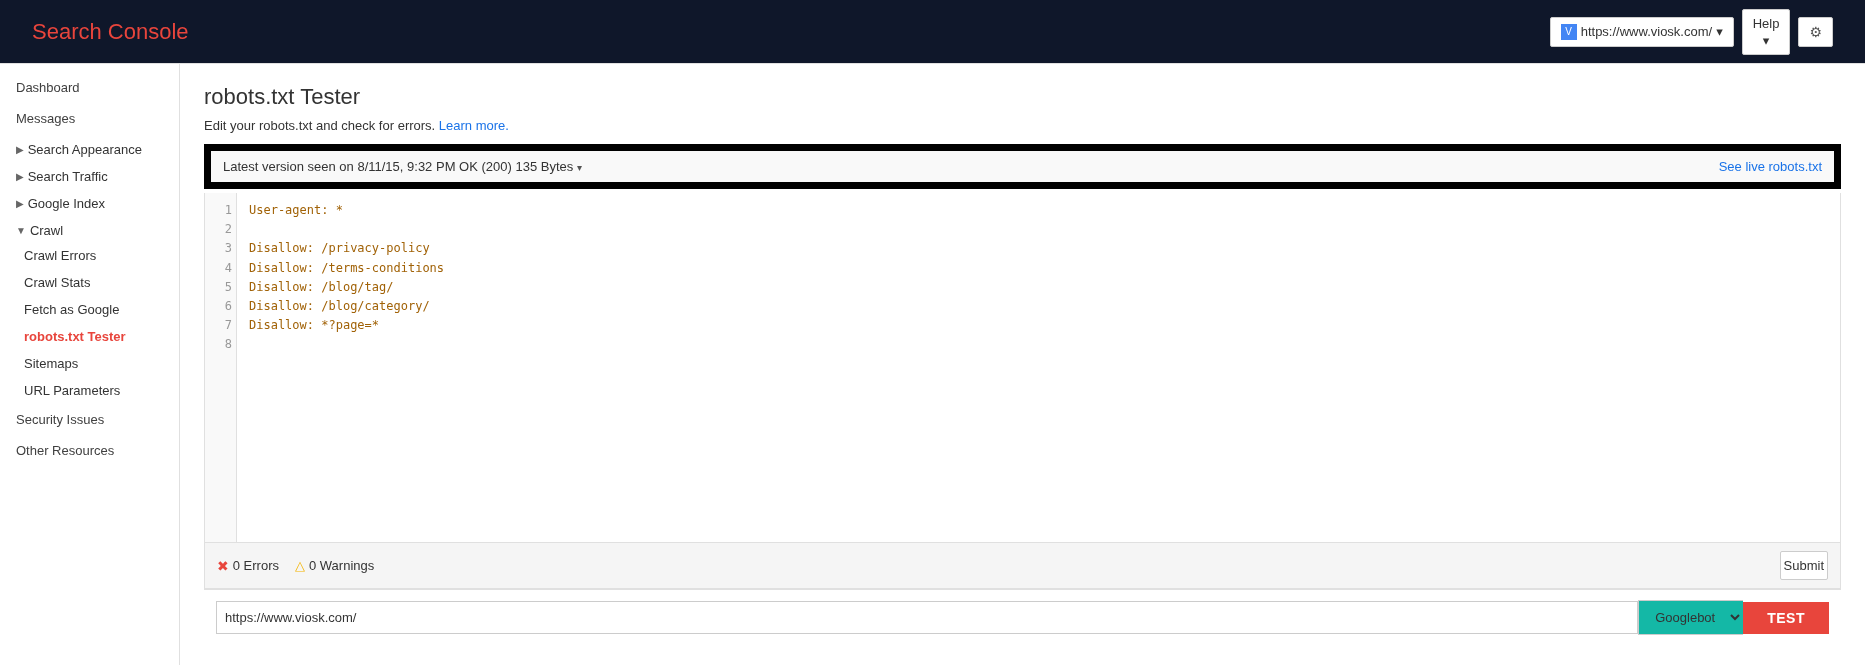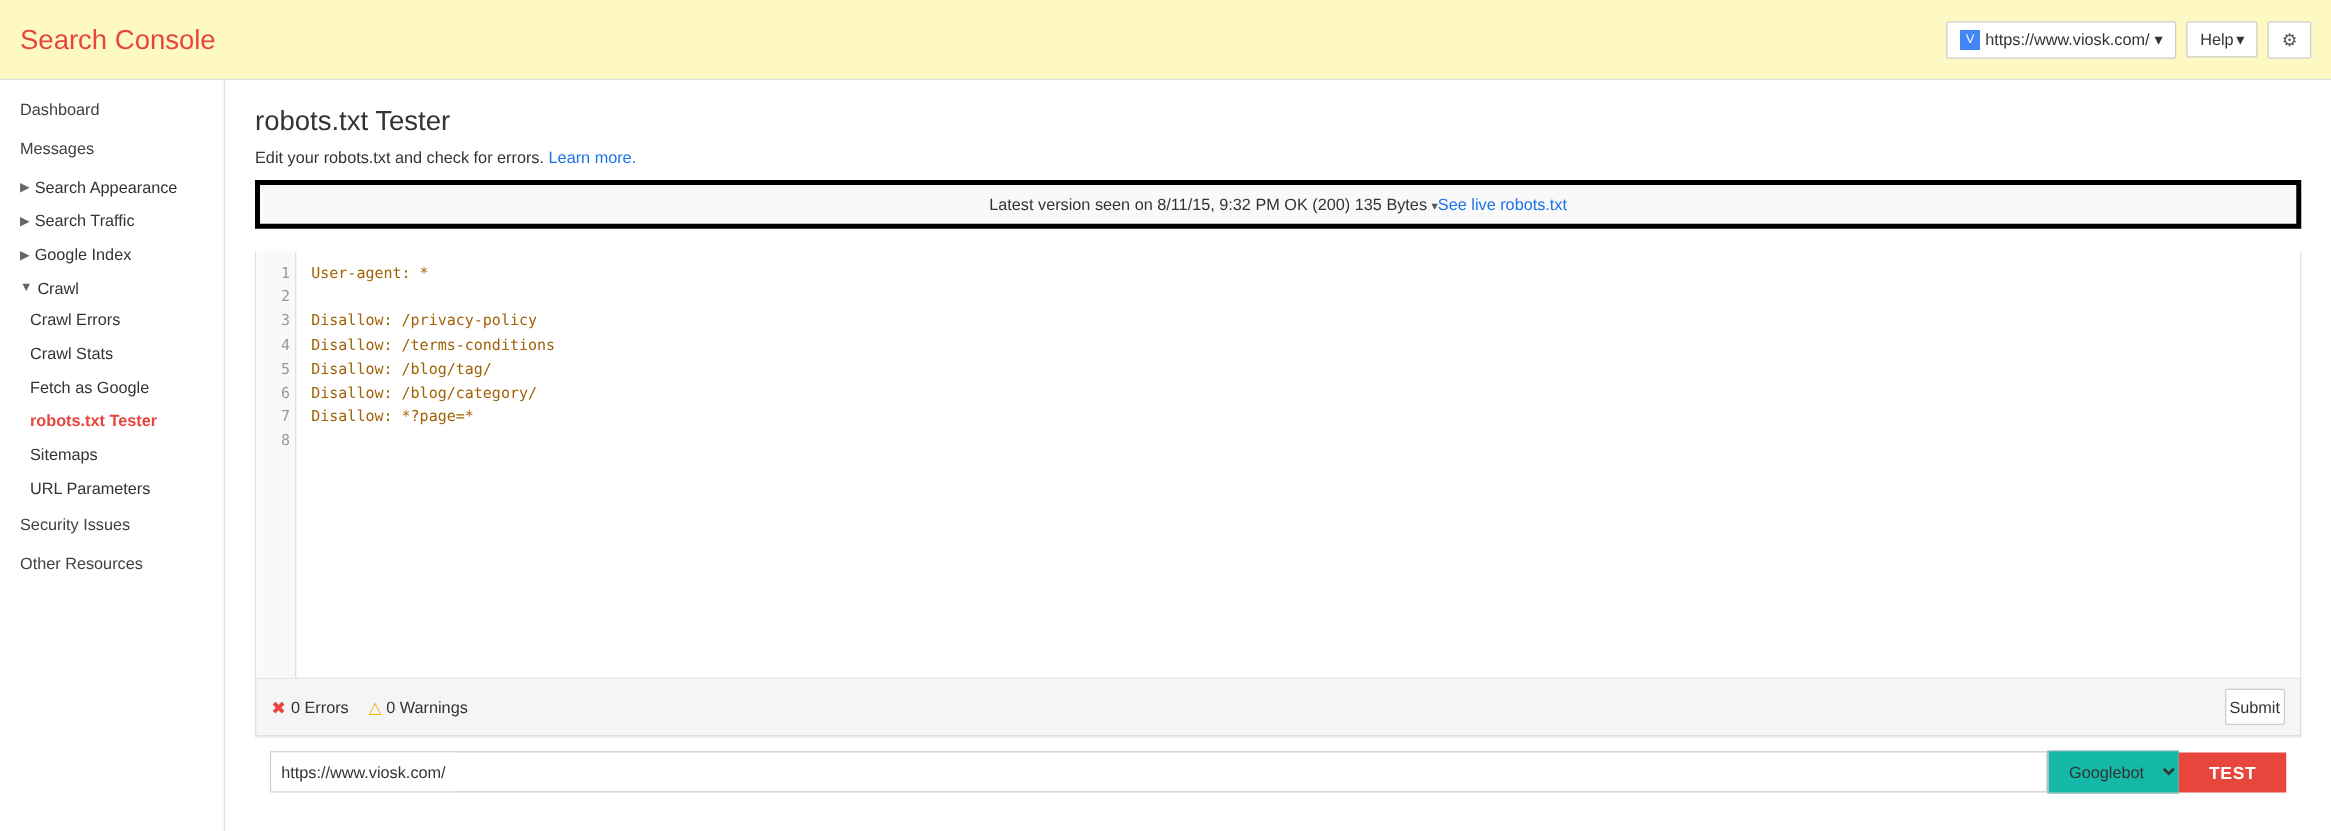"Search Console" .header { background: #fef9c3 -> #0f172a; padding: 0 16px -> 0 32px }
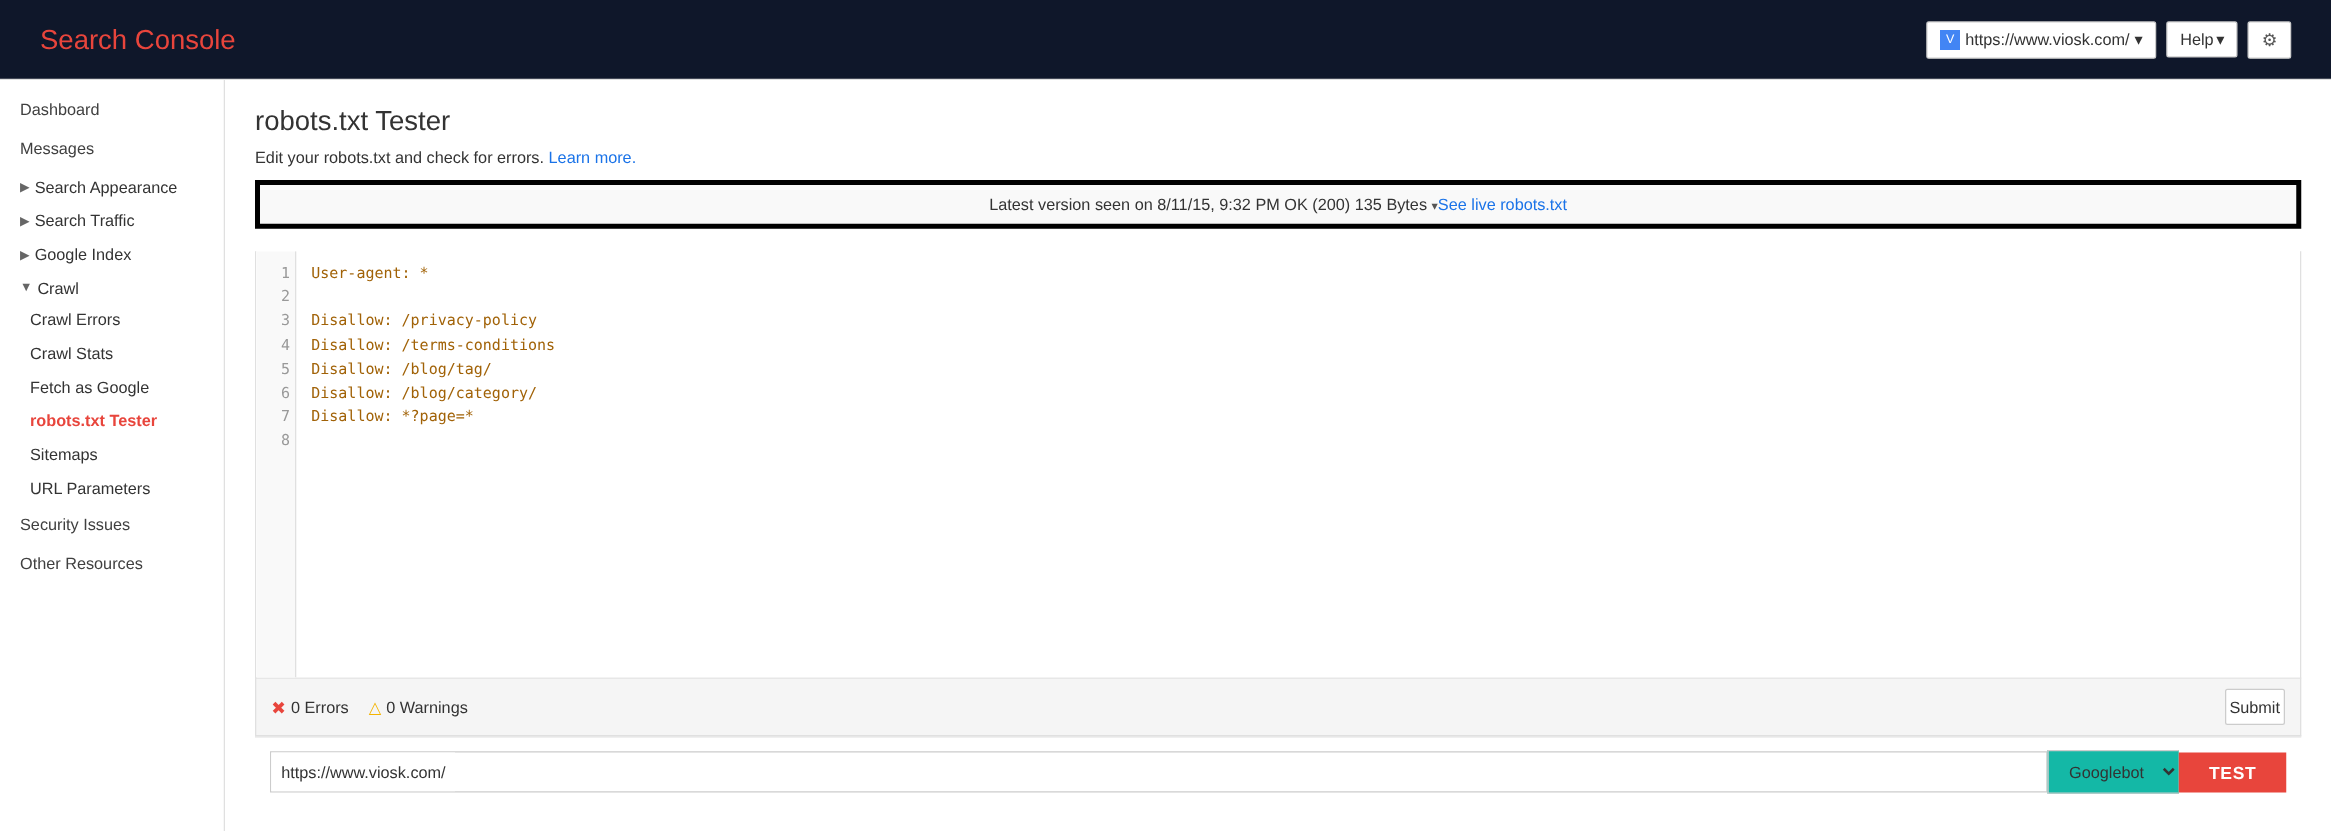"Help" .help-btn { flex-direction: none -> column }
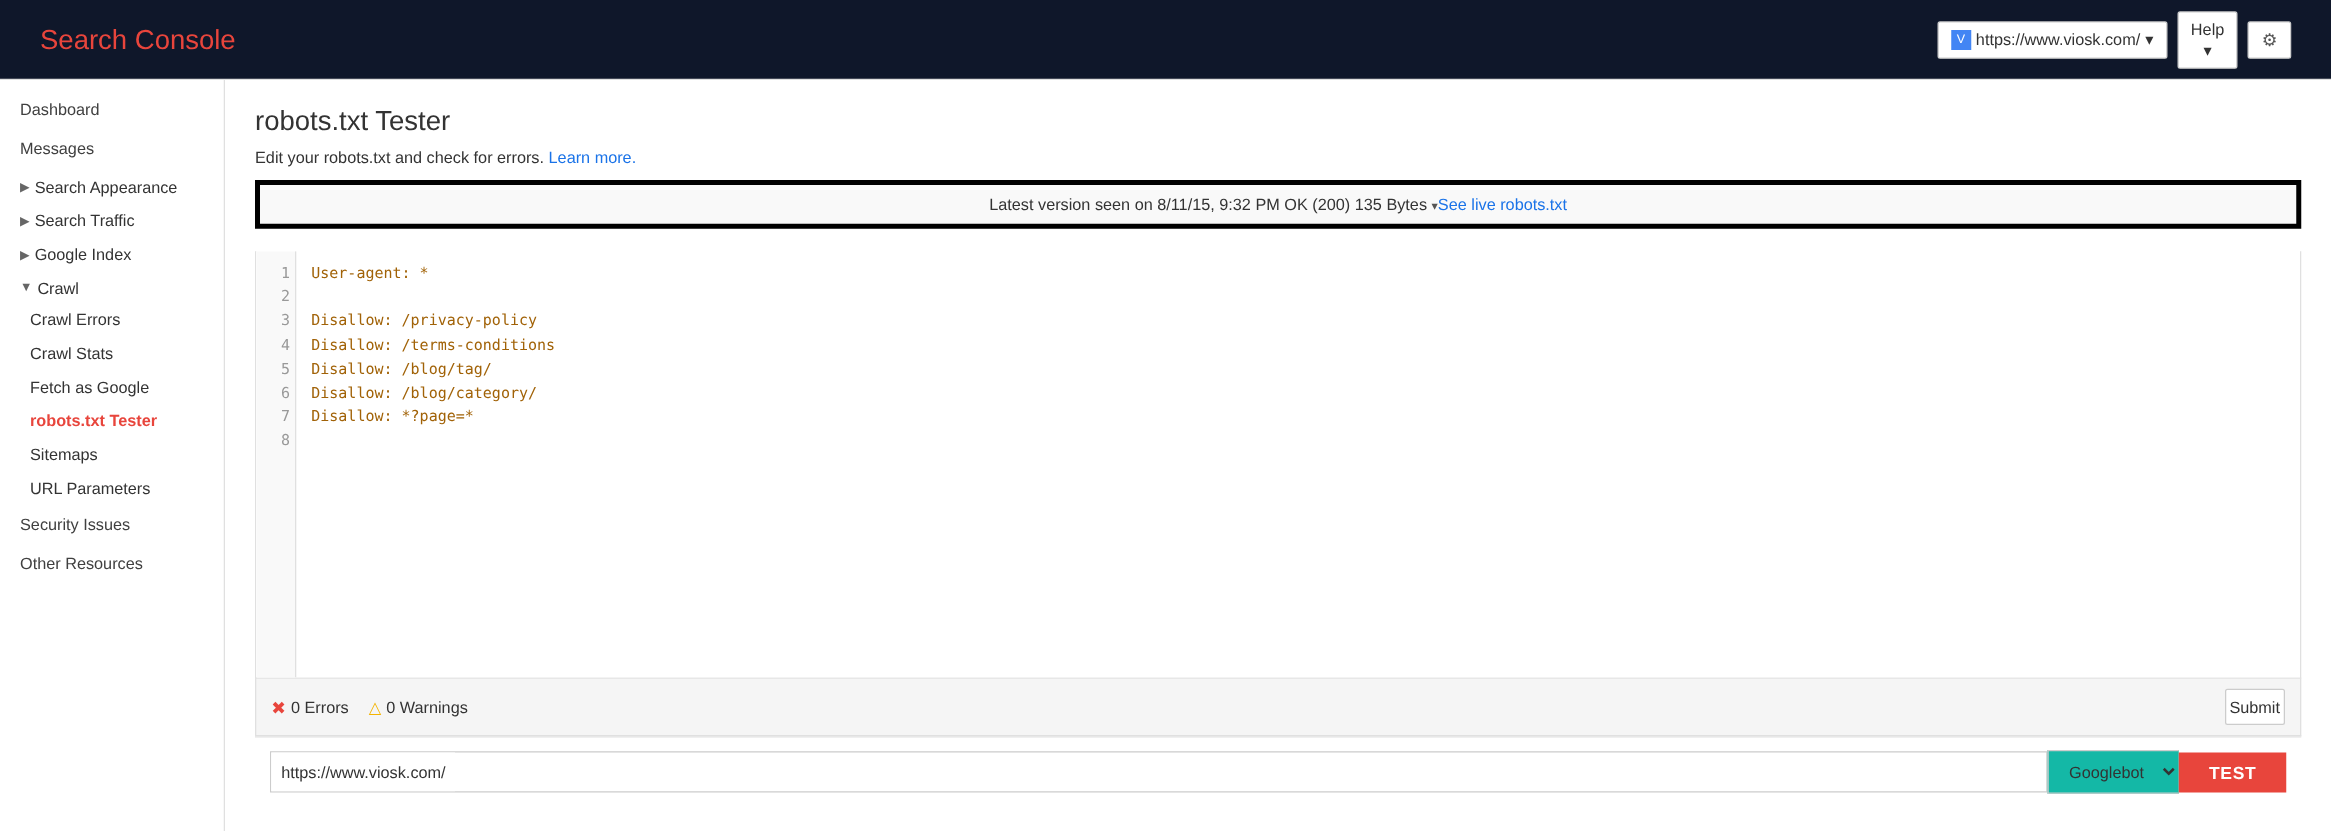"Latest version seen on 8/11/15," .version-bar { border: 4px solid #000000 -> 7px solid #000000; justify-content: center -> space-between; margin-bottom: 18px -> 4px }
